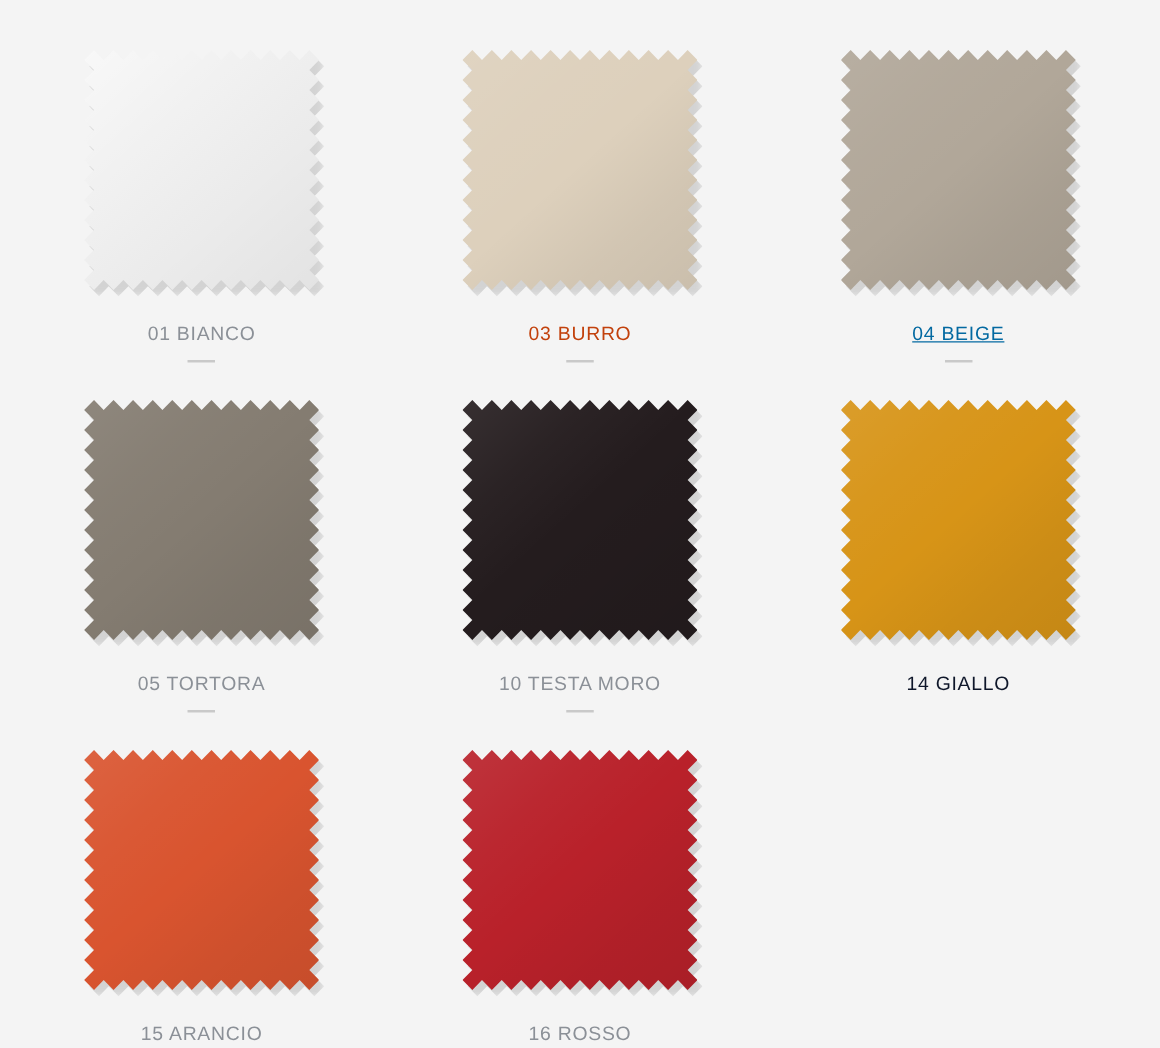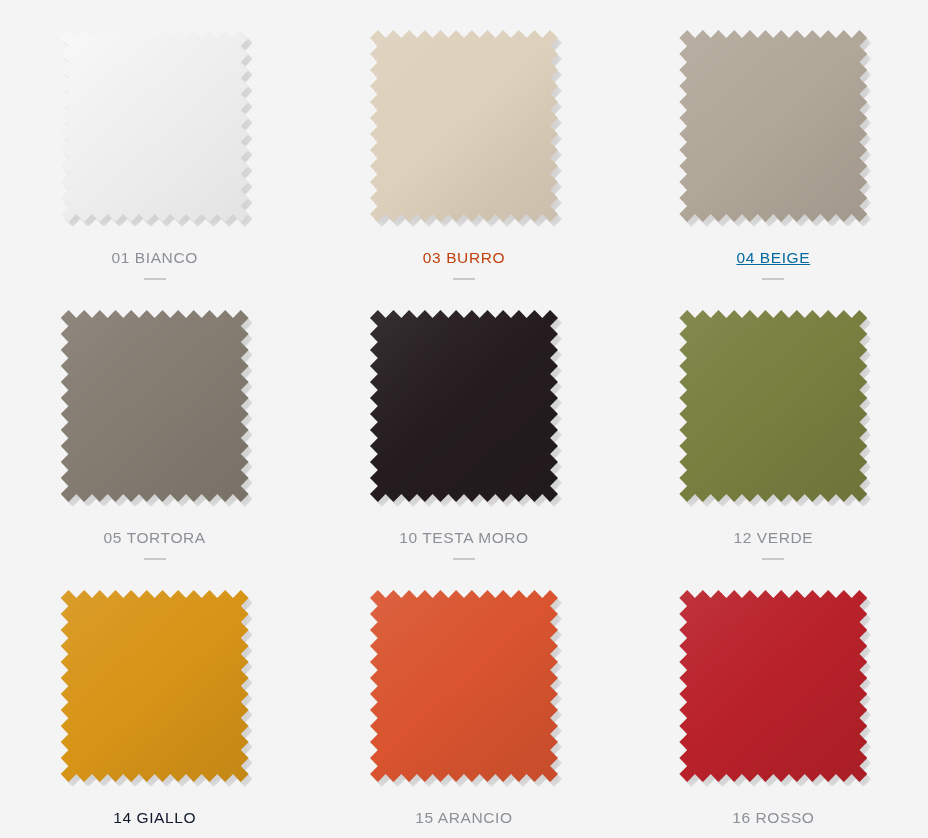"01 BIANCO" .swatch-grid { padding: 0 -> 10px }
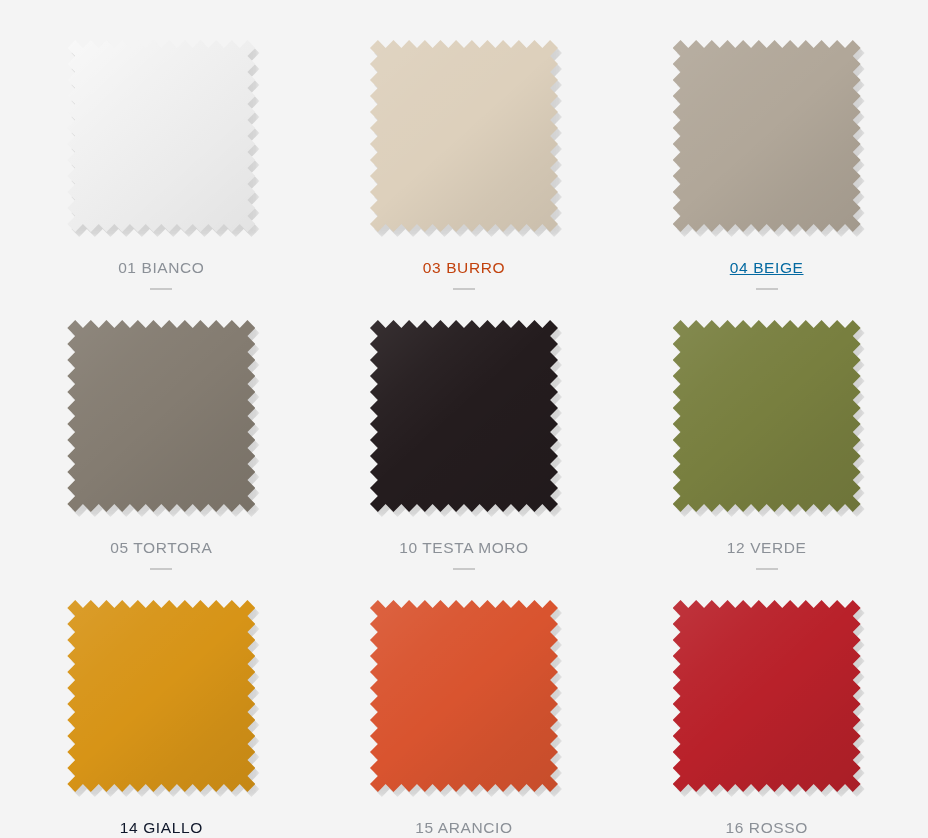"12 VERDE" div.swatch-cell { html: <div> <div> <div></div> <div></div> </div> <div>12 VERDE</div> <div></div> </div> -> none }
